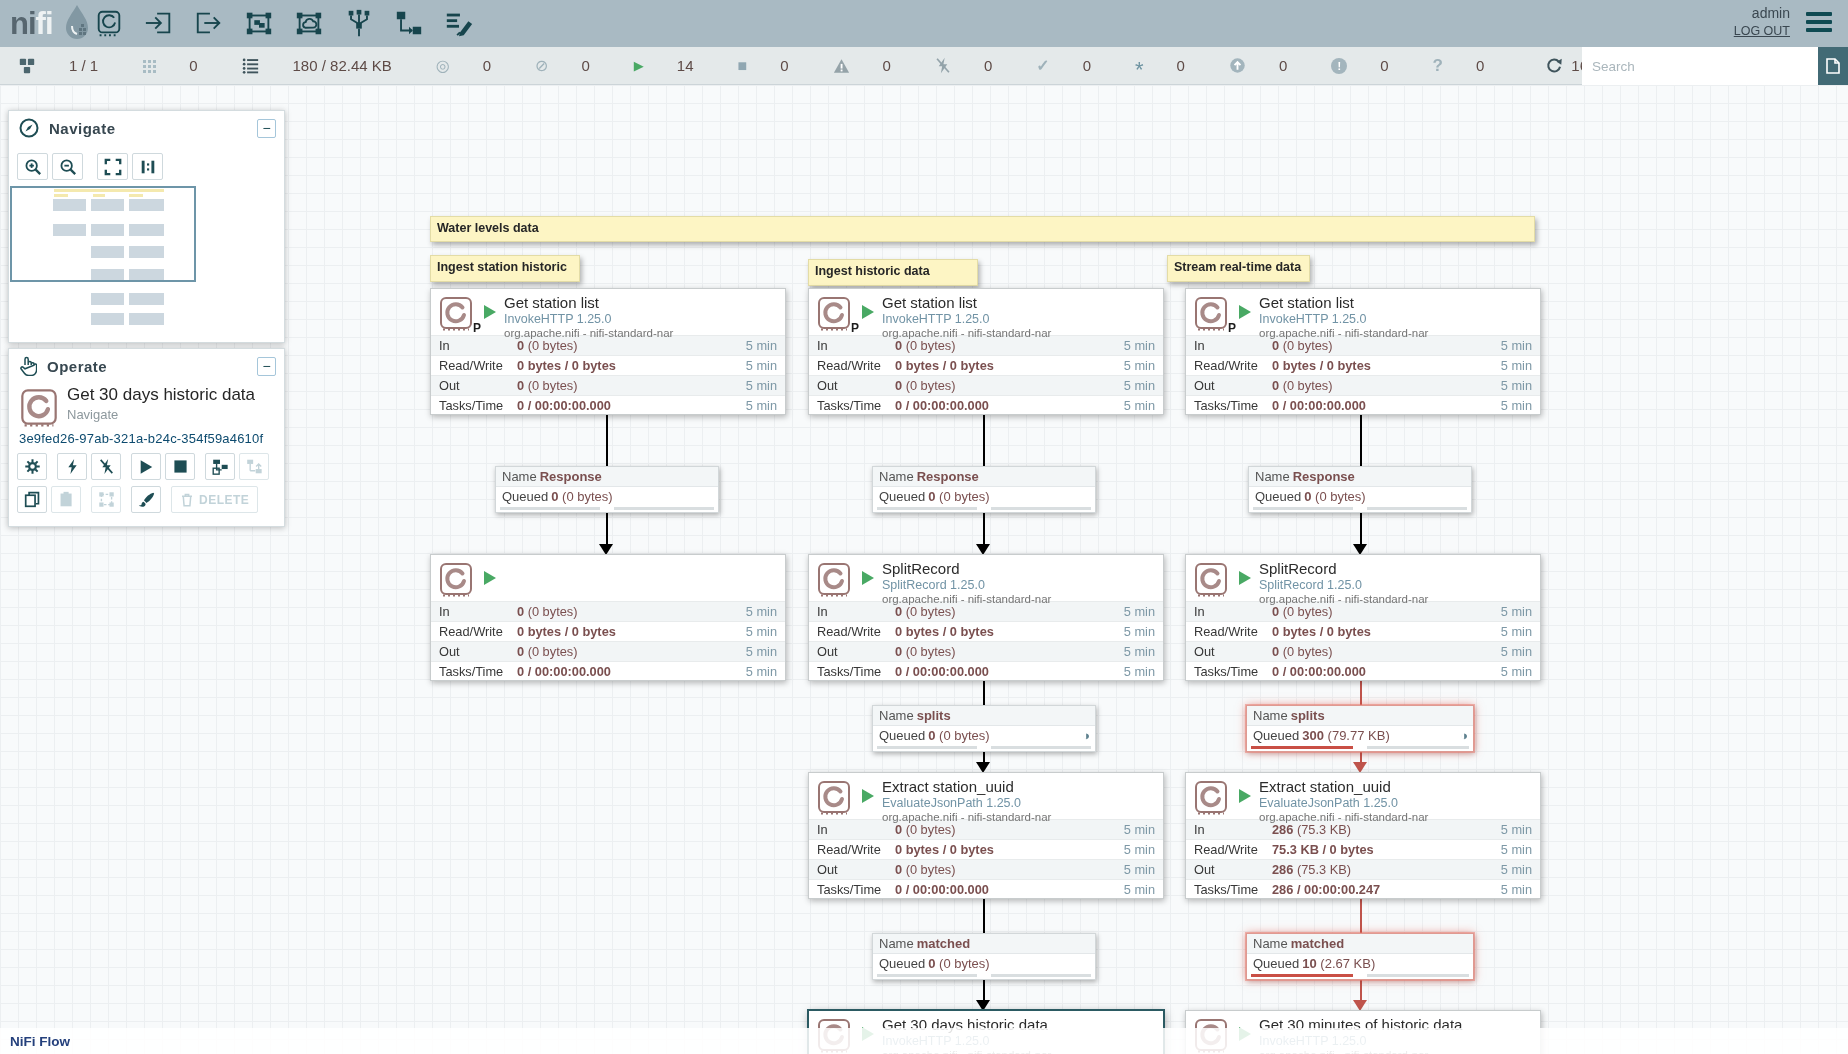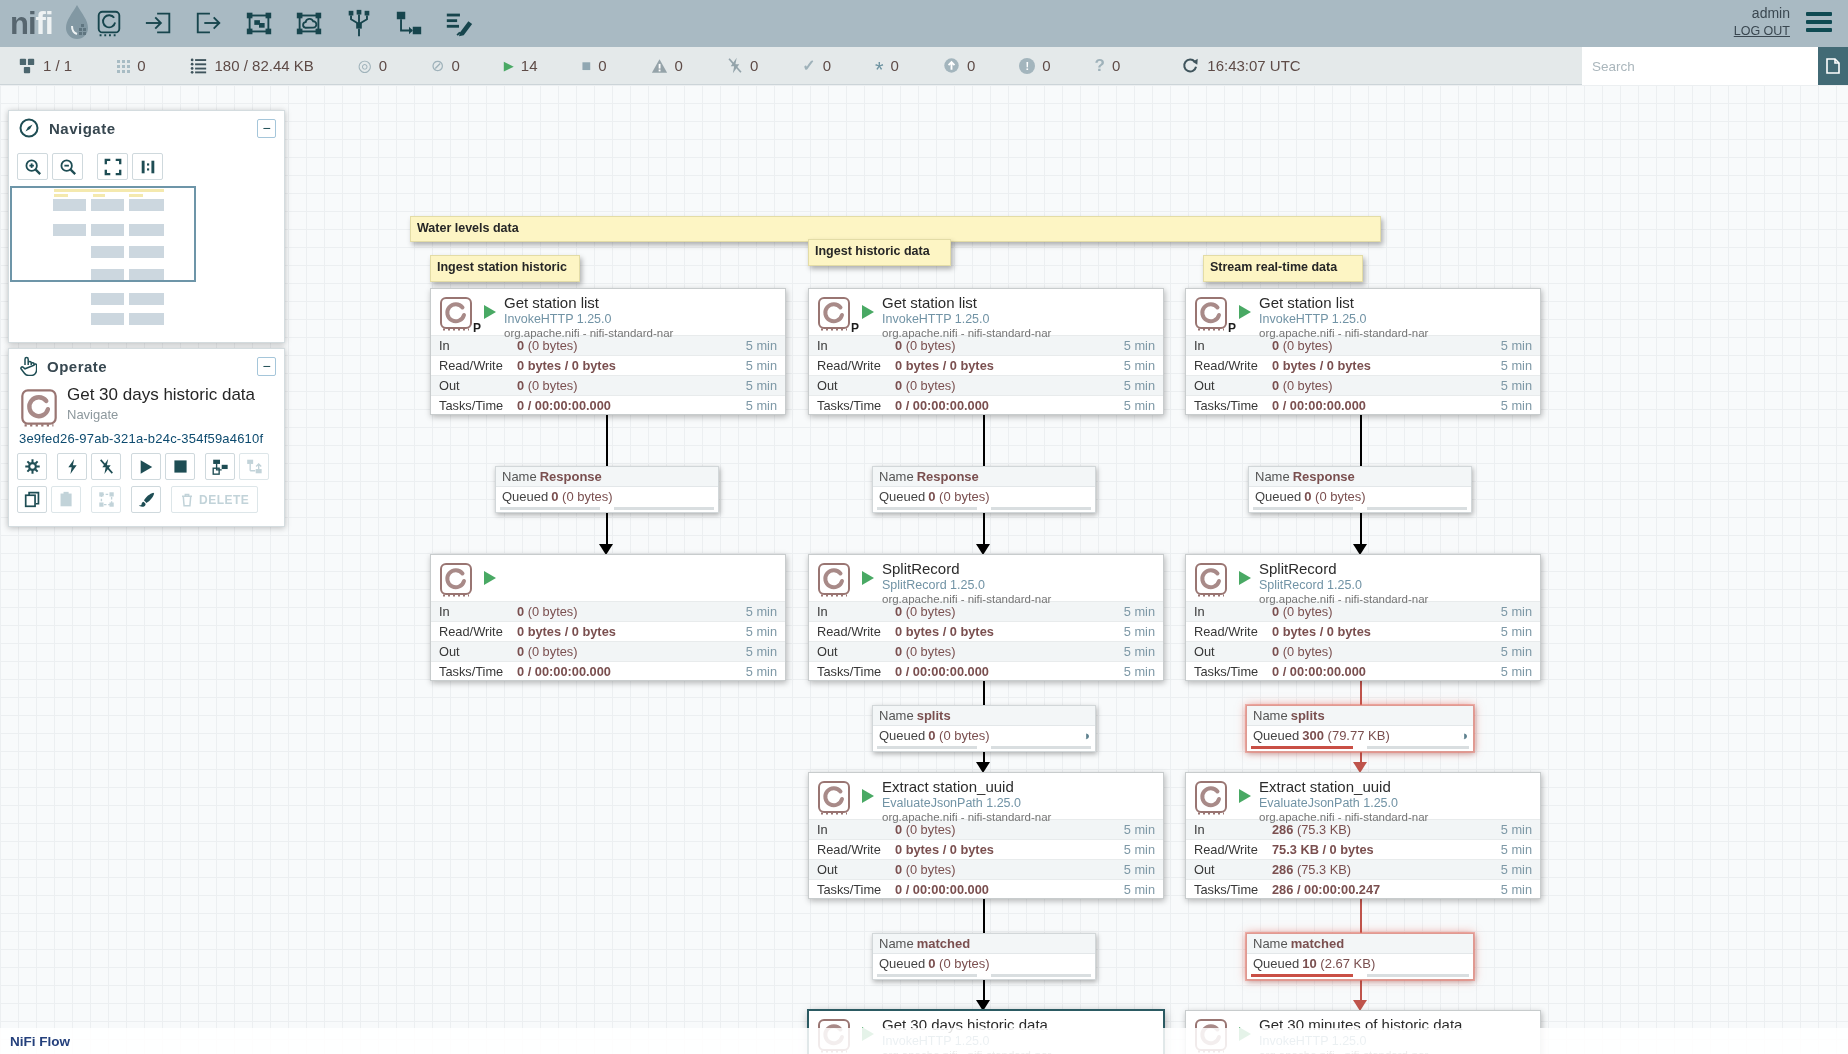"1 / 1" .sitem { gap: none -> 26px }
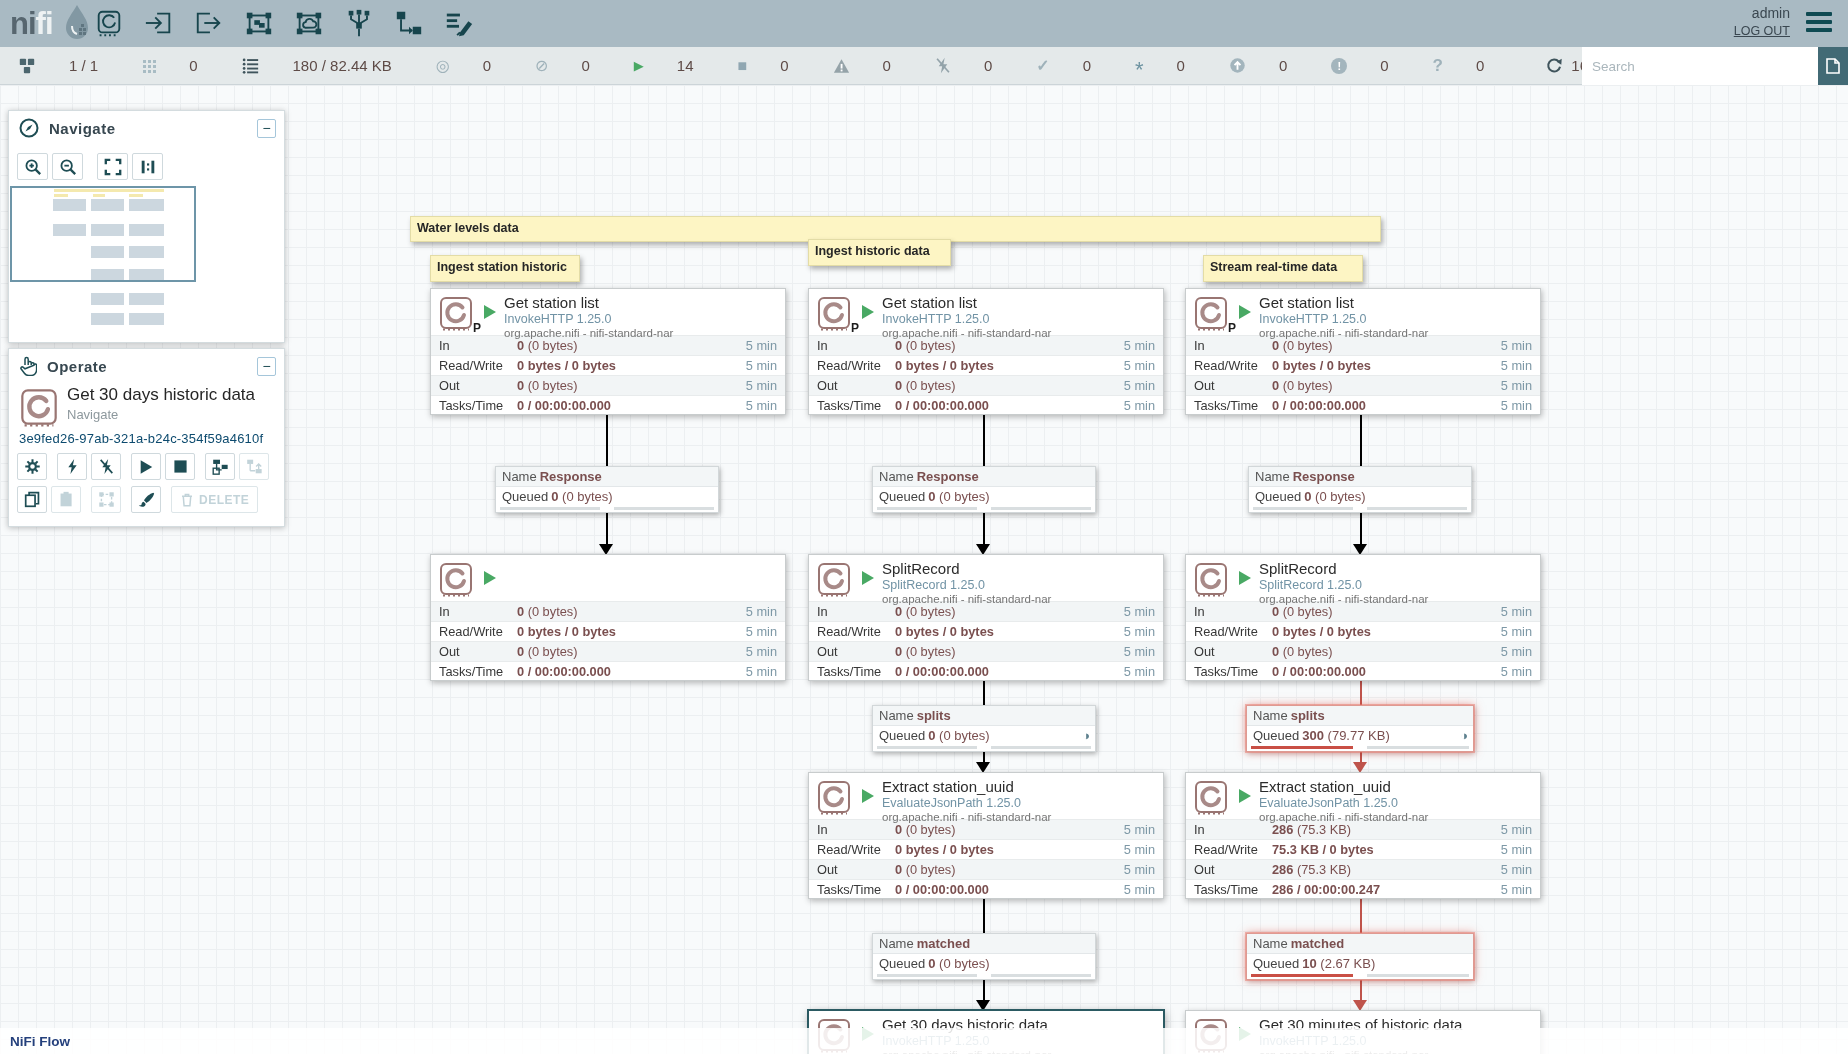"Water levels data" div.ylabel { left: 410px -> 430px; width: 971px -> 1105px }
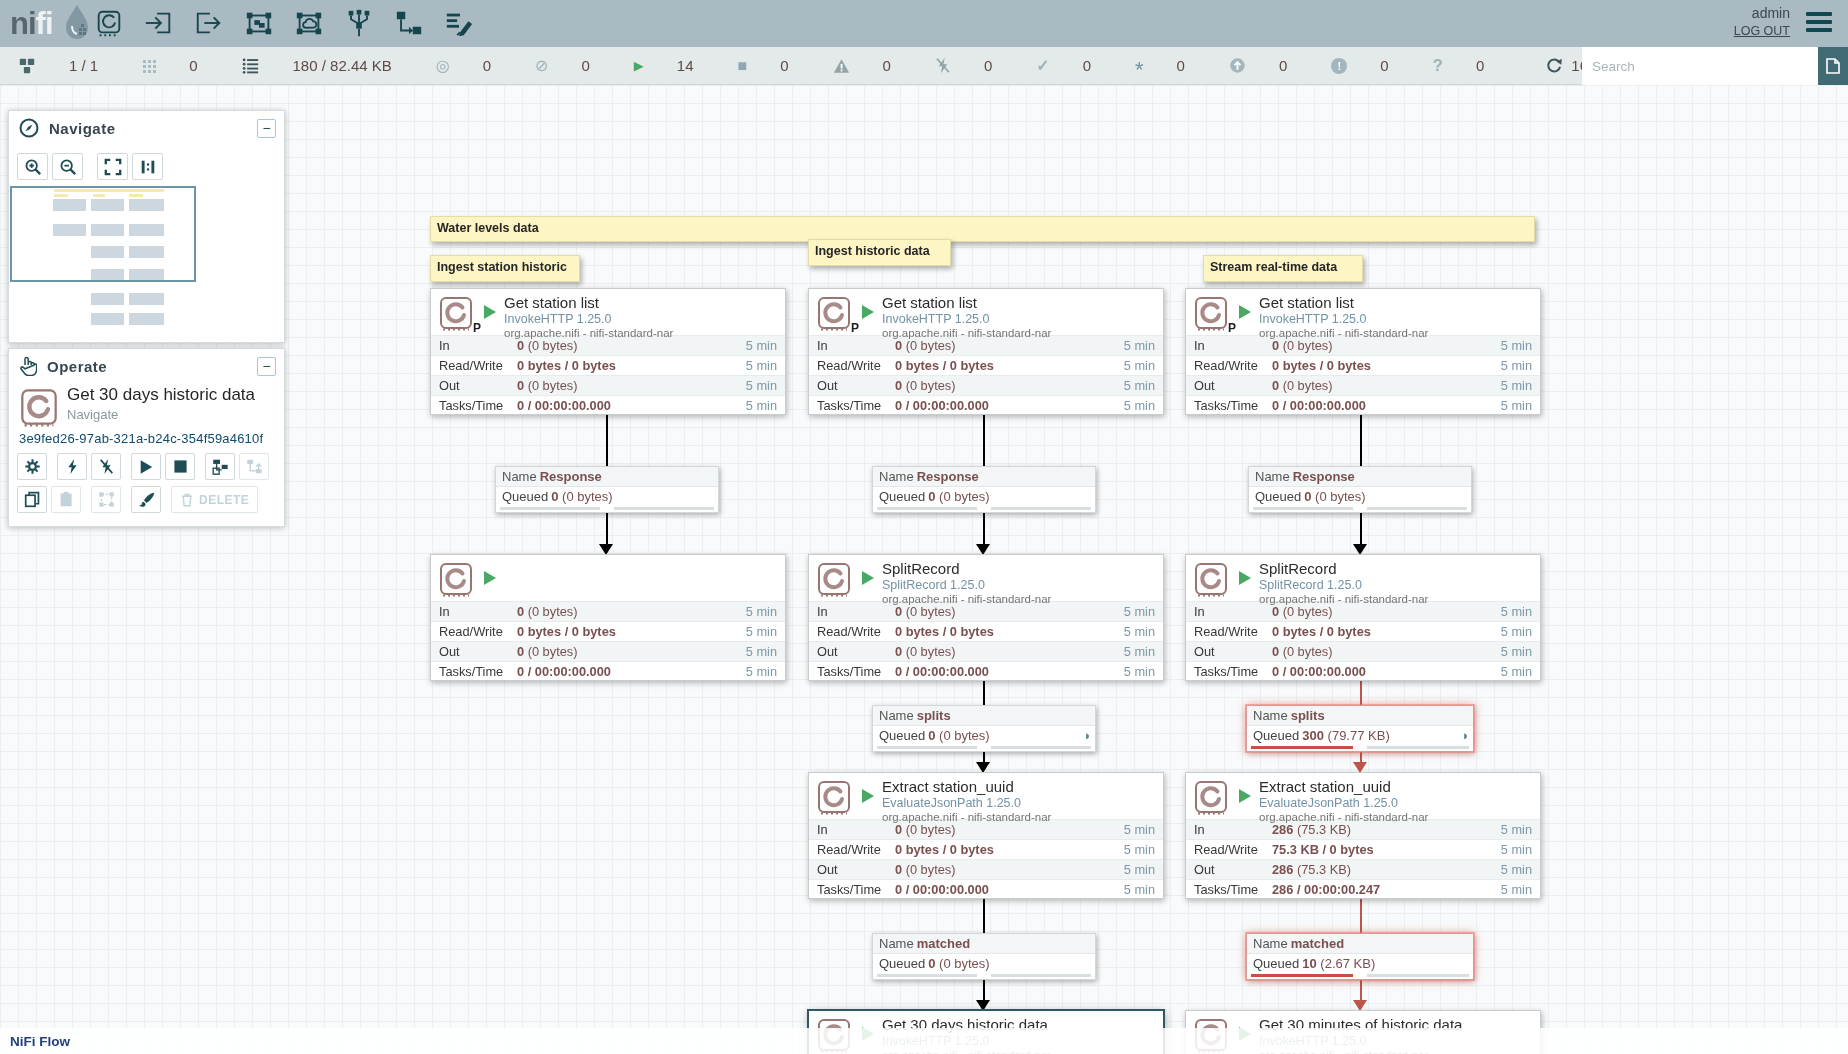"Ingest historic data" div.ylabel { top: 154px -> 174px; width: 143px -> 170px }
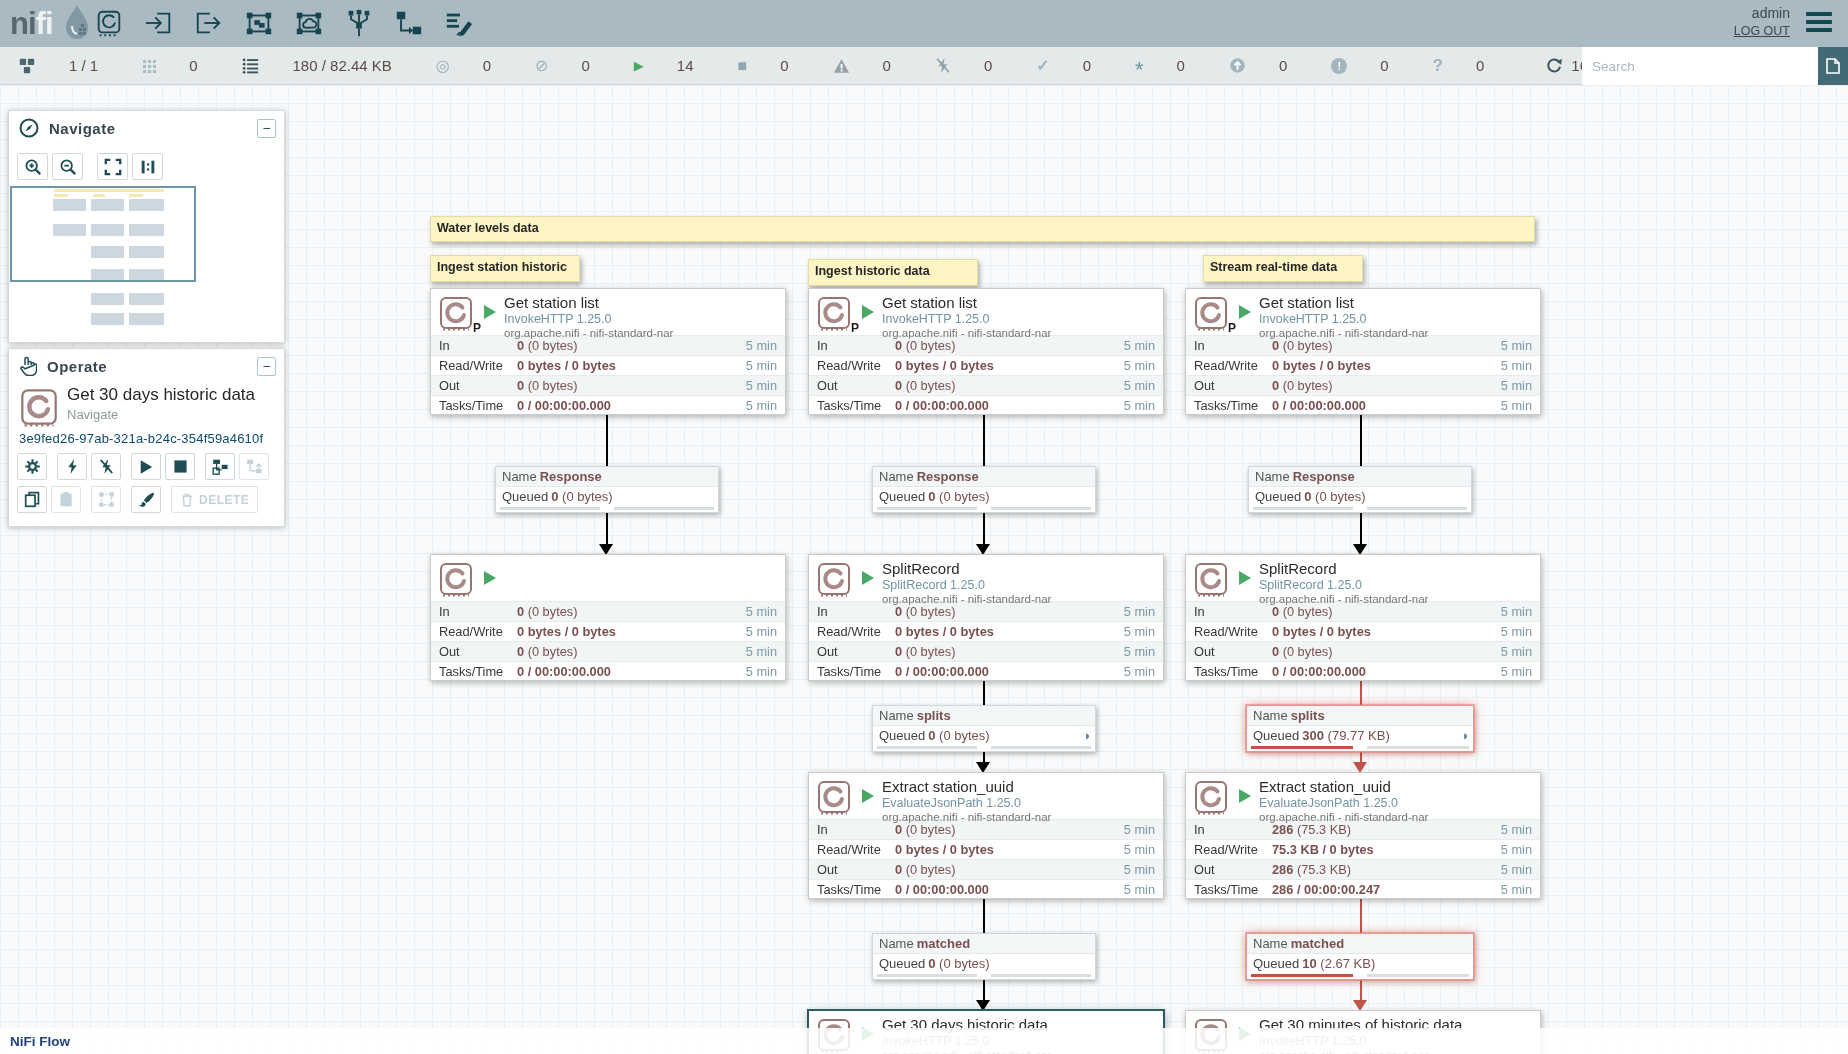"Stream real-time data" div.ylabel { left: 1203px -> 1167px; width: 160px -> 143px }
